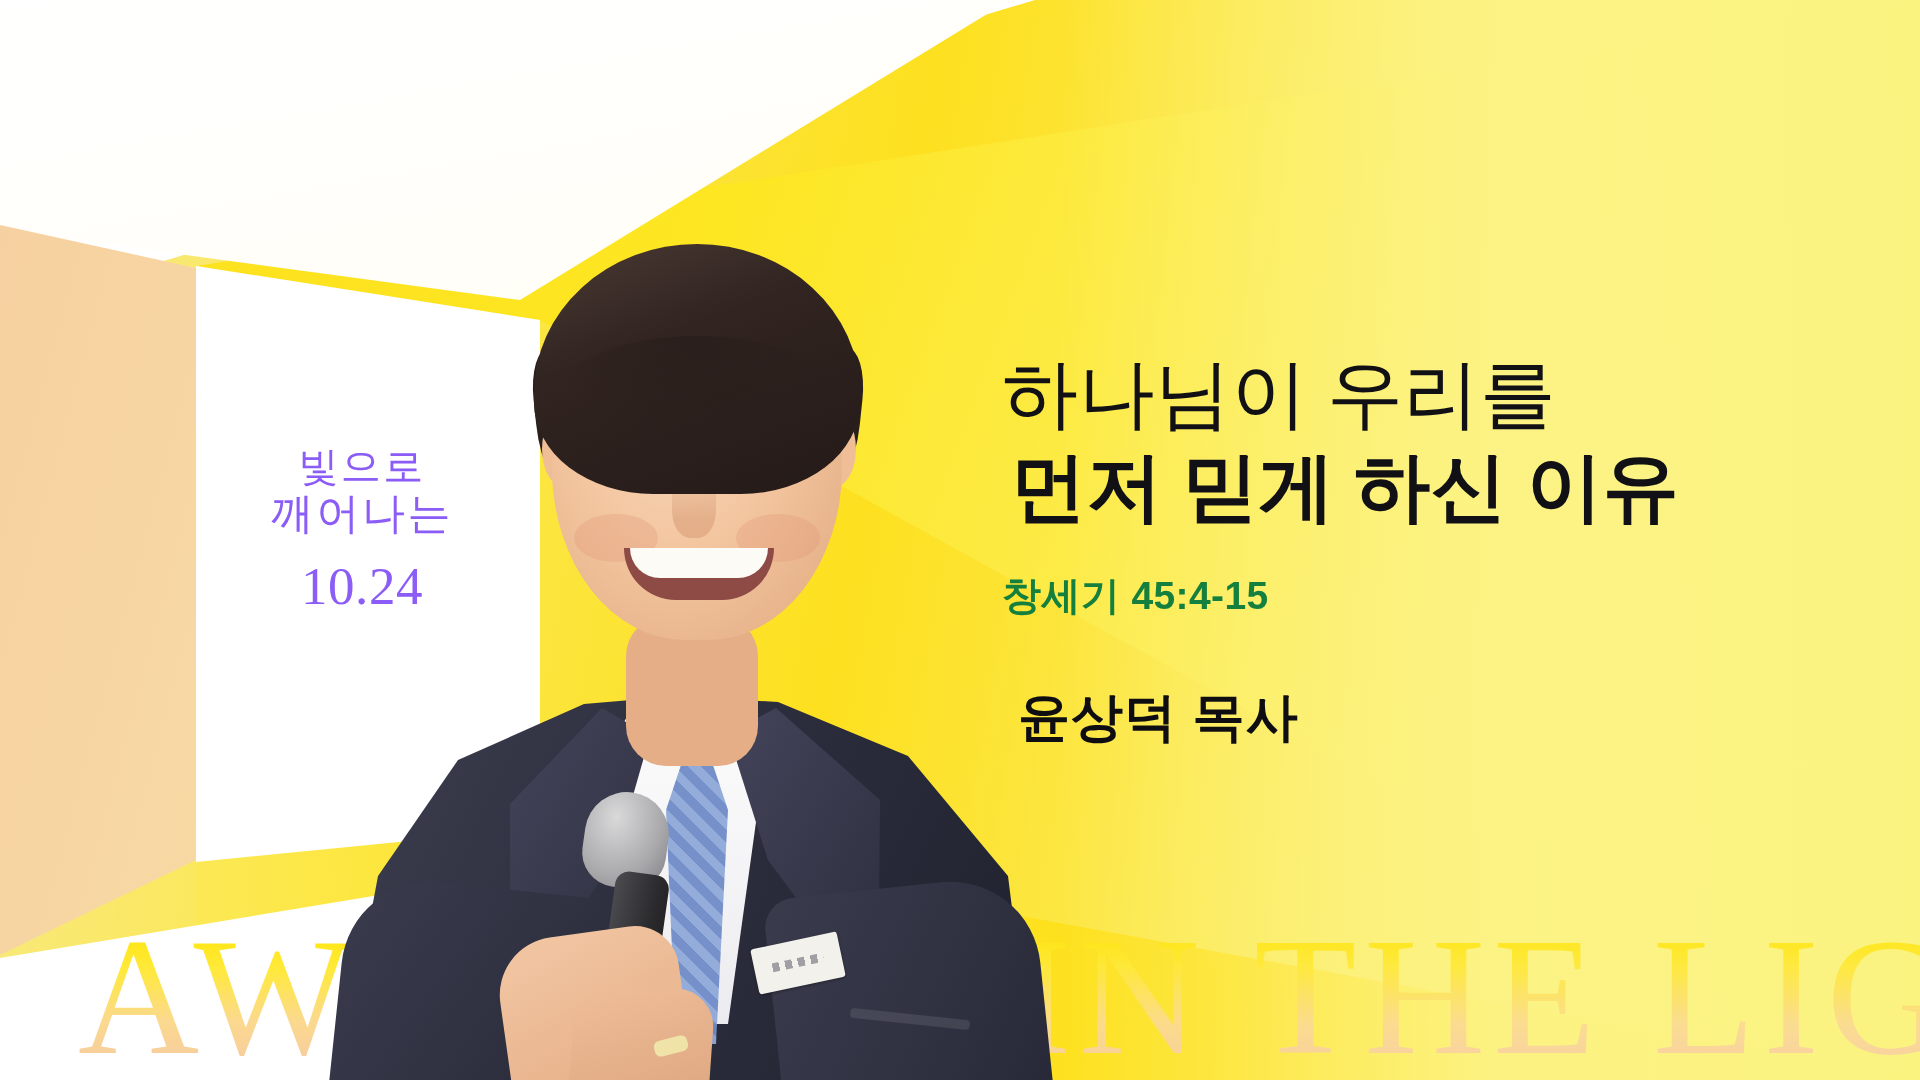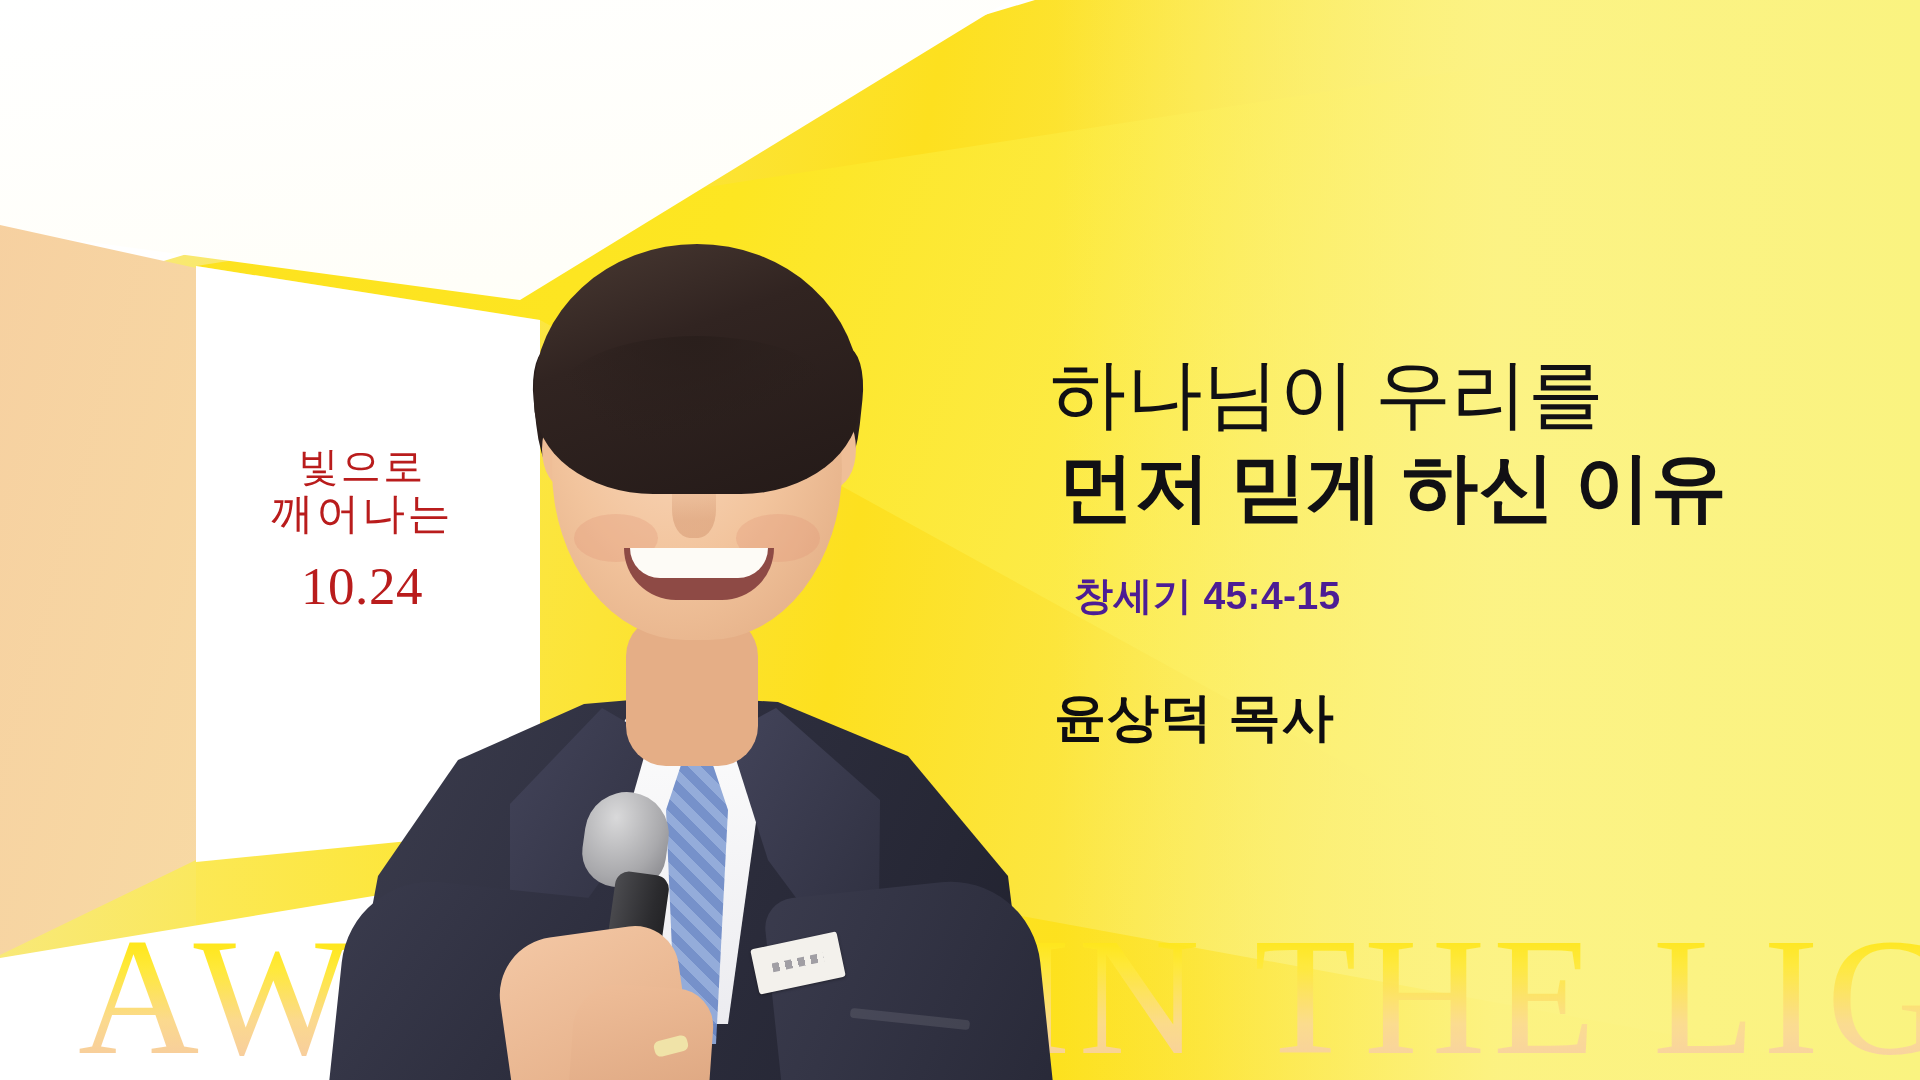"하나님이 우리를" .copy { left: 1050px -> 1002px }
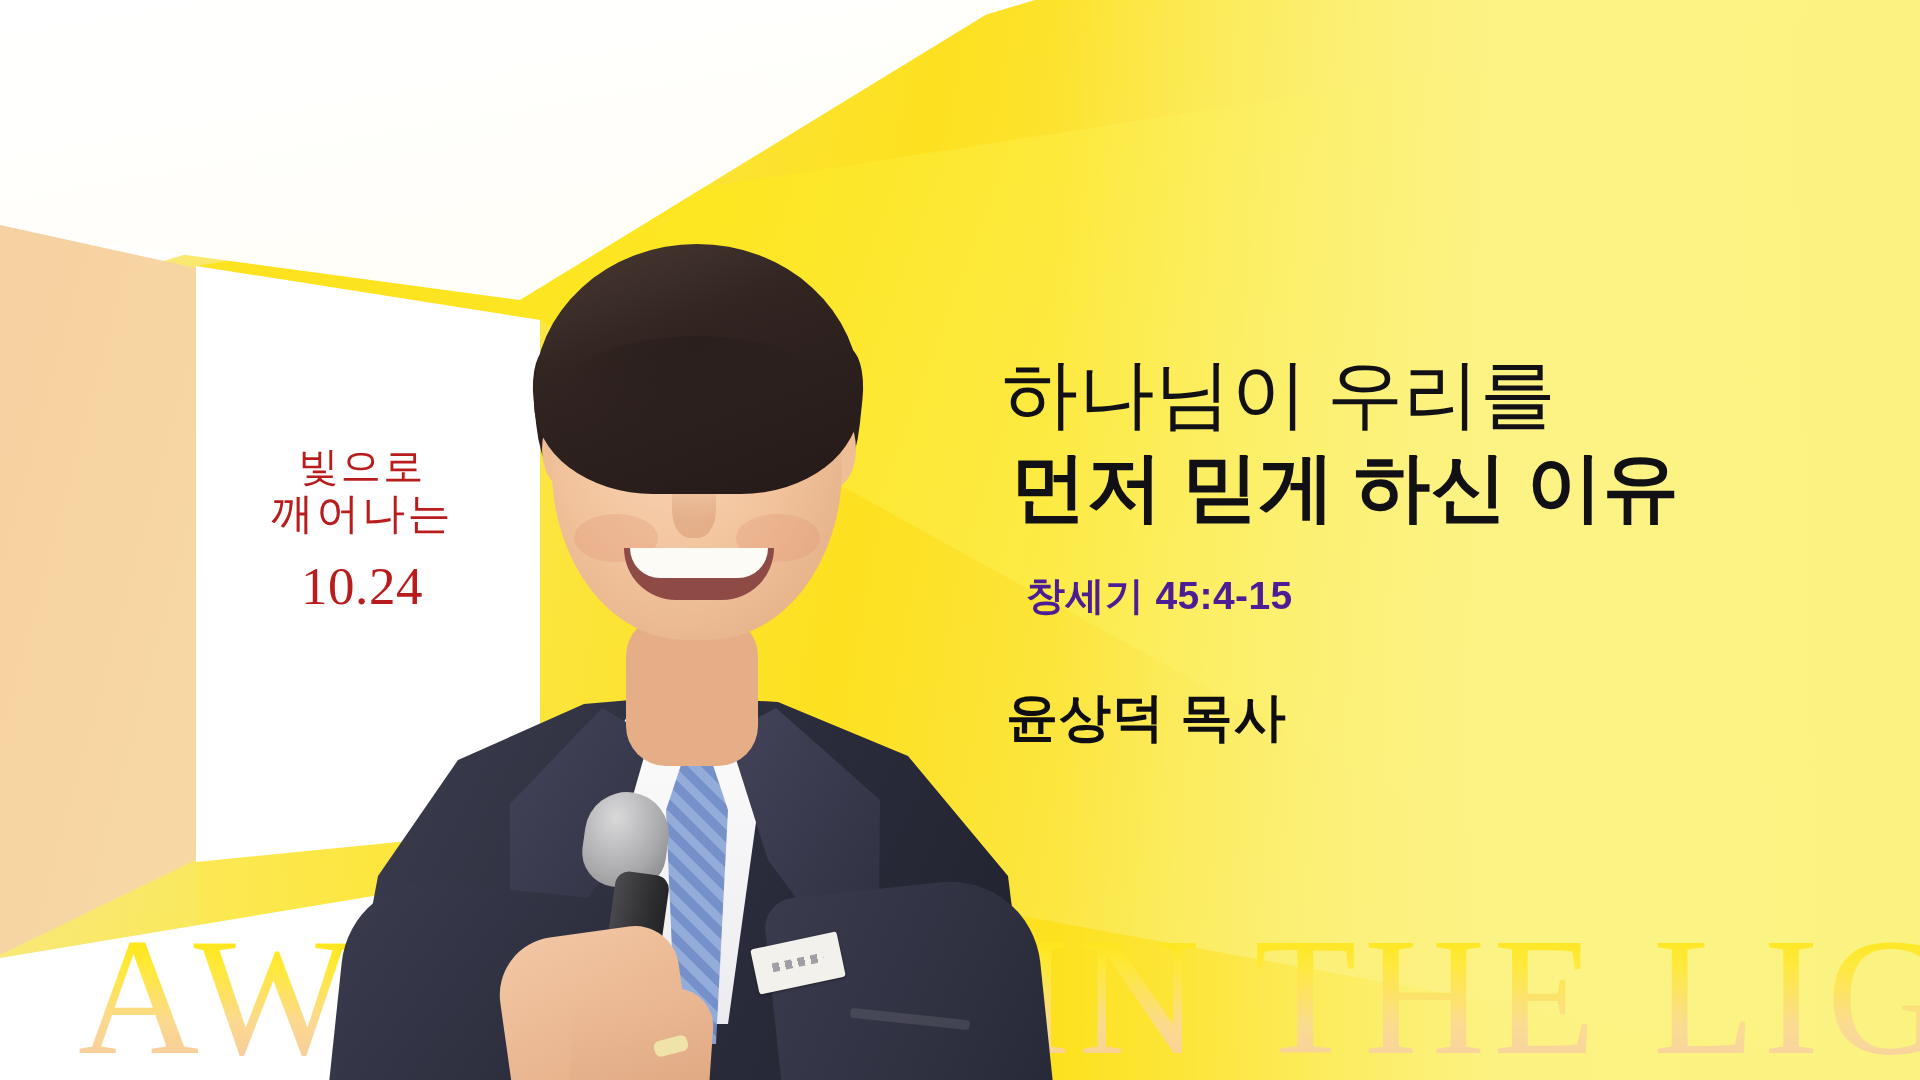"빛으로" .logo-block { color: #b91c1c -> #8b5cf6 }
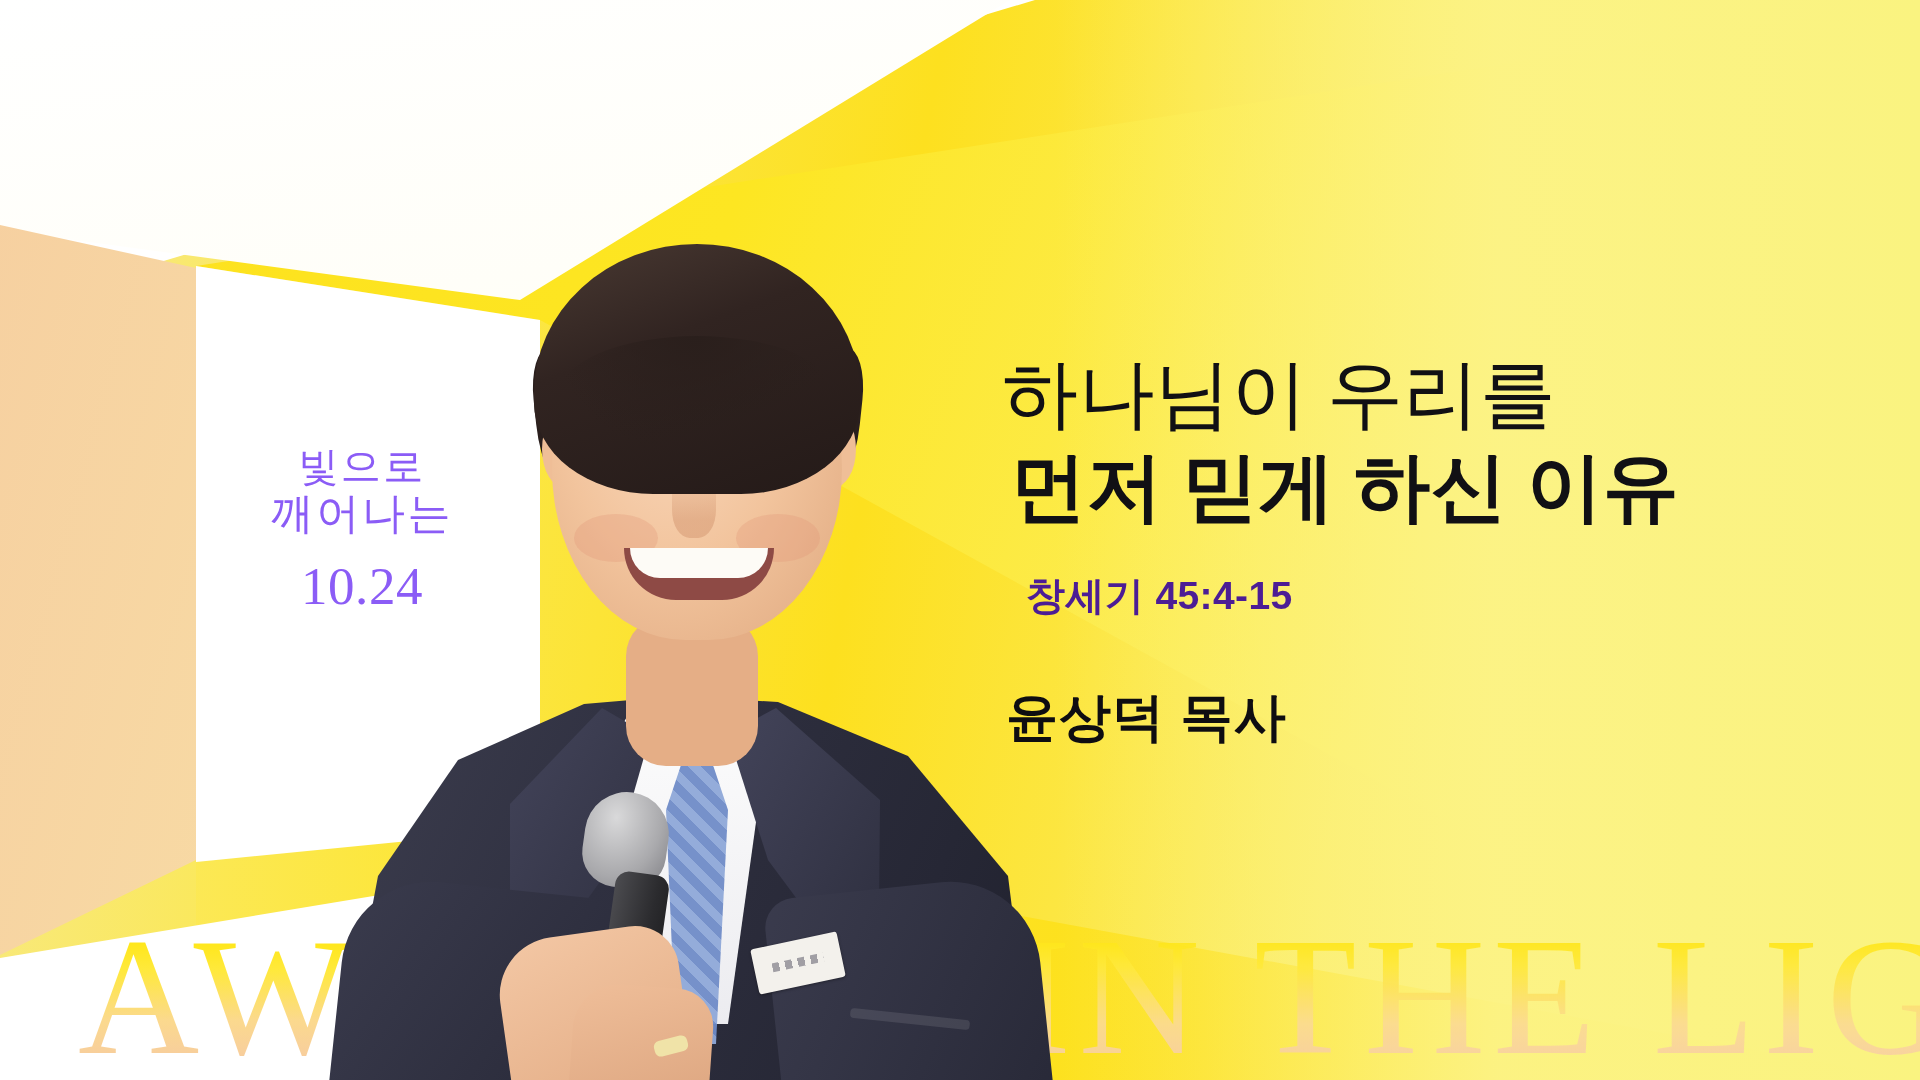"창세기 45:4-15" .scripture { color: #4c1d95 -> #15803d; margin-left: 24px -> none }
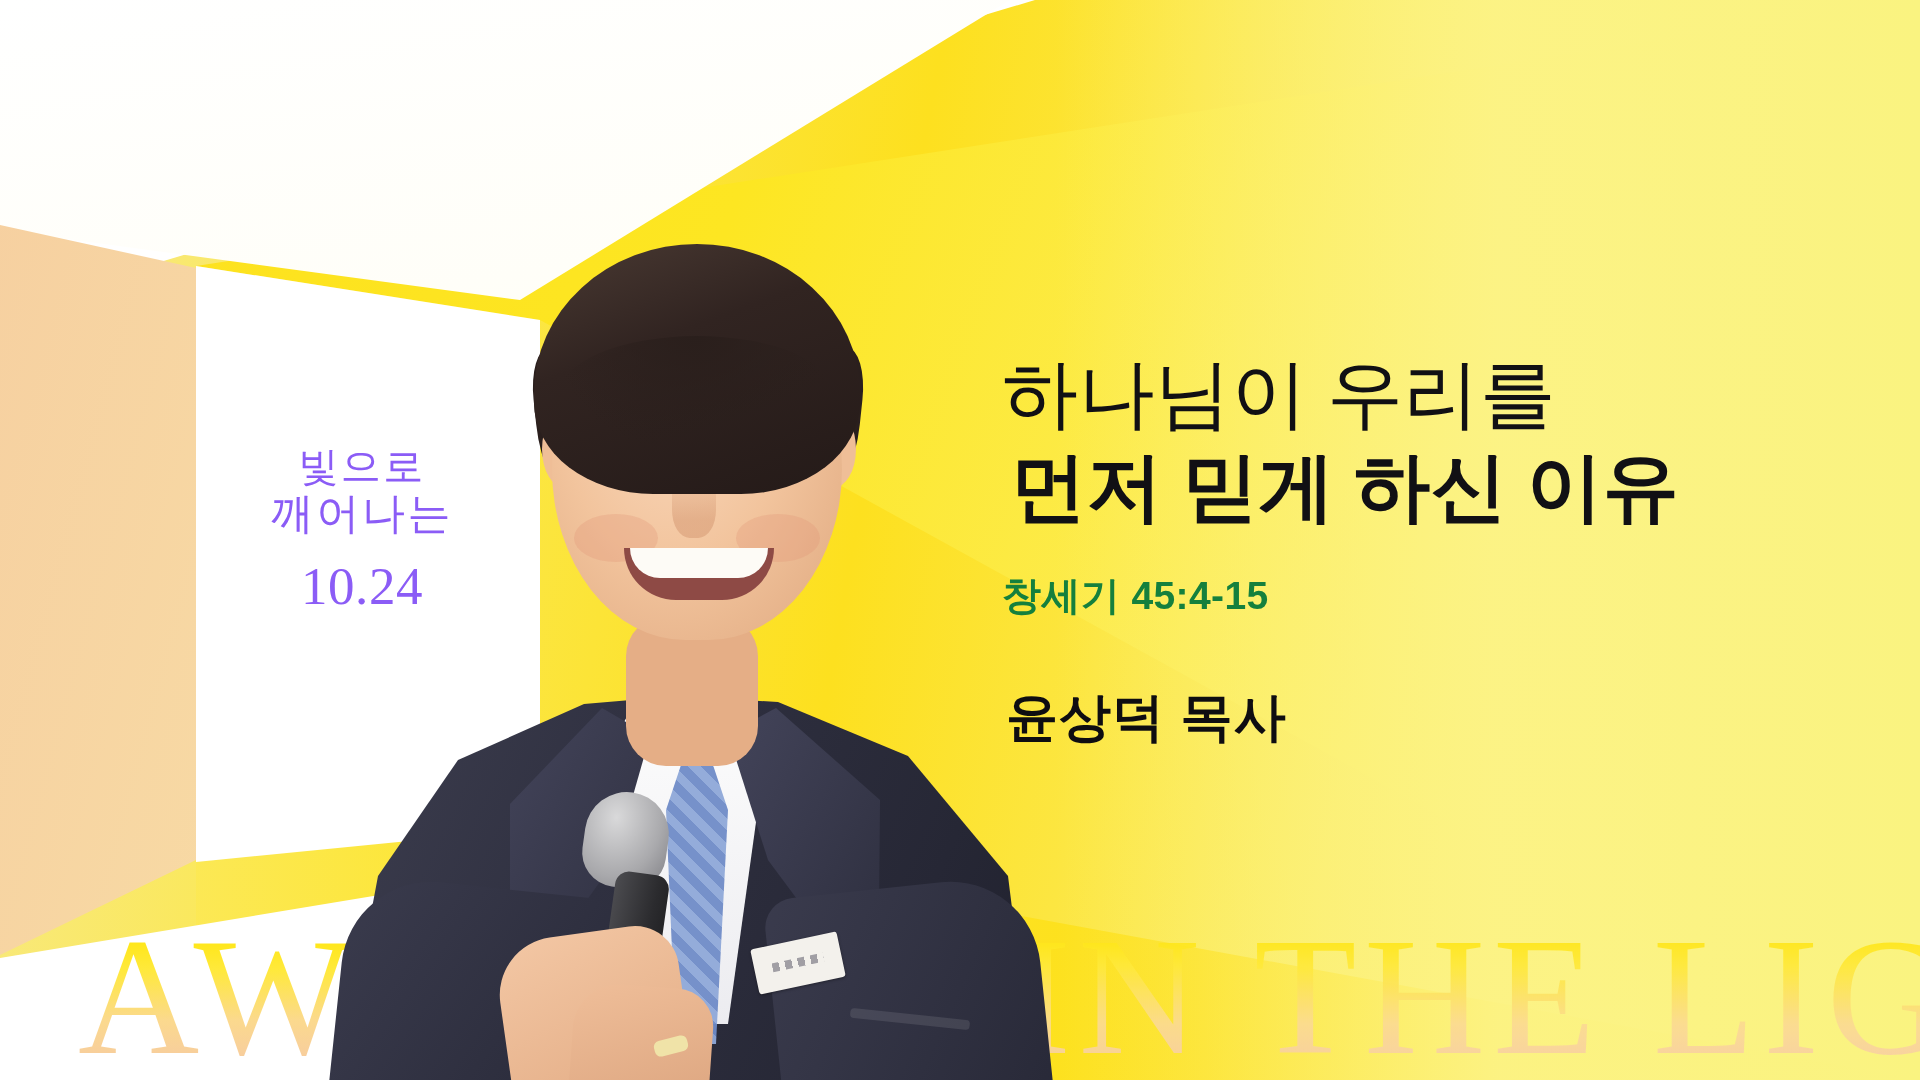"윤상덕 목사" .speaker { margin-left: 4px -> 16px }
